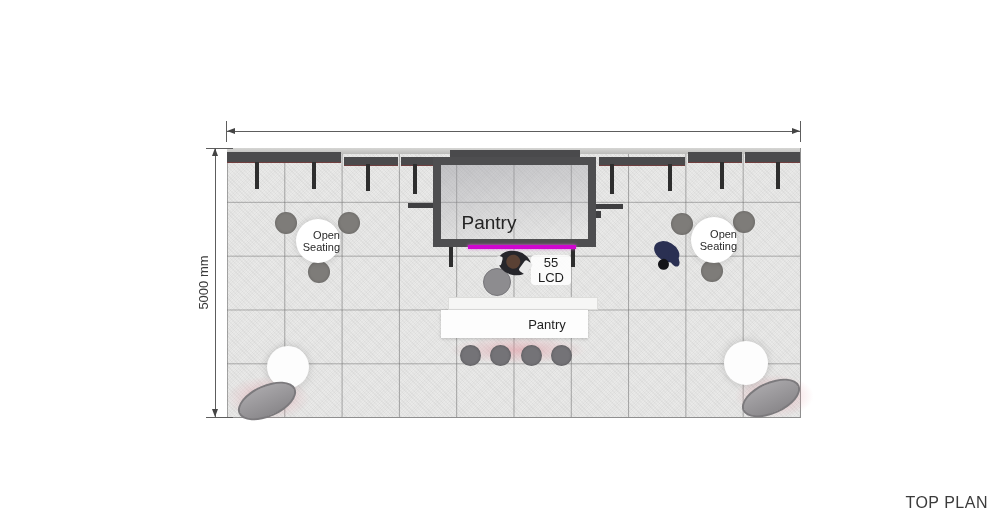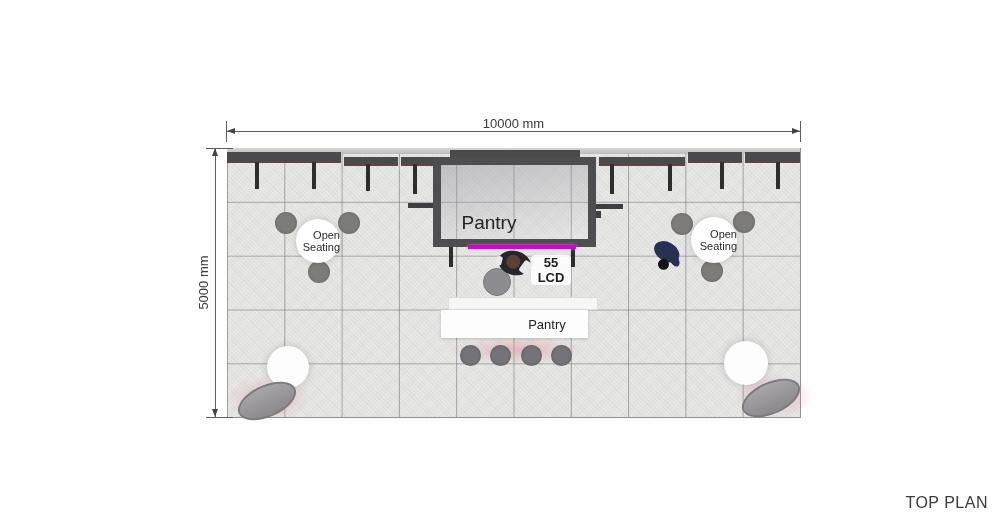"10000 mm" div.abs { html: <div>10000 mm</div> -> none }
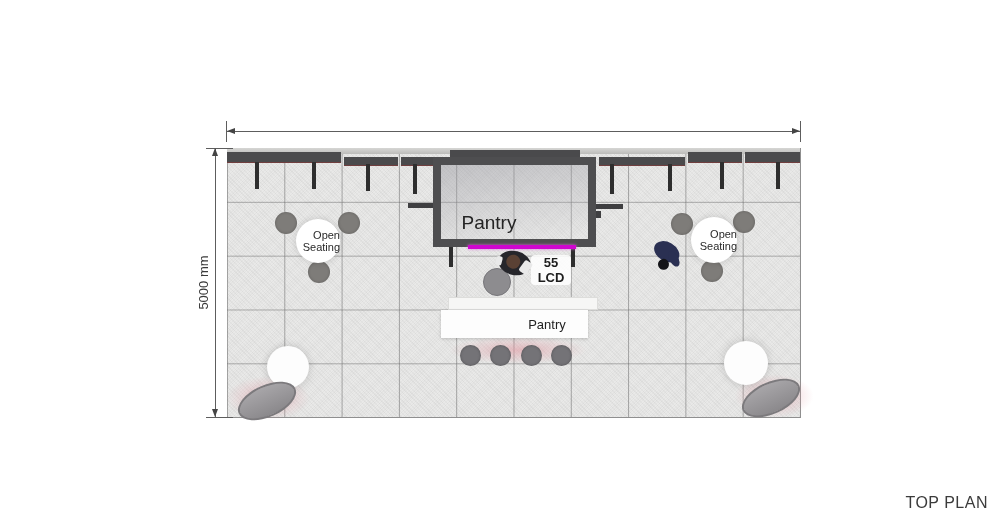"55" .lcd-label { font-weight: bold -> none }
